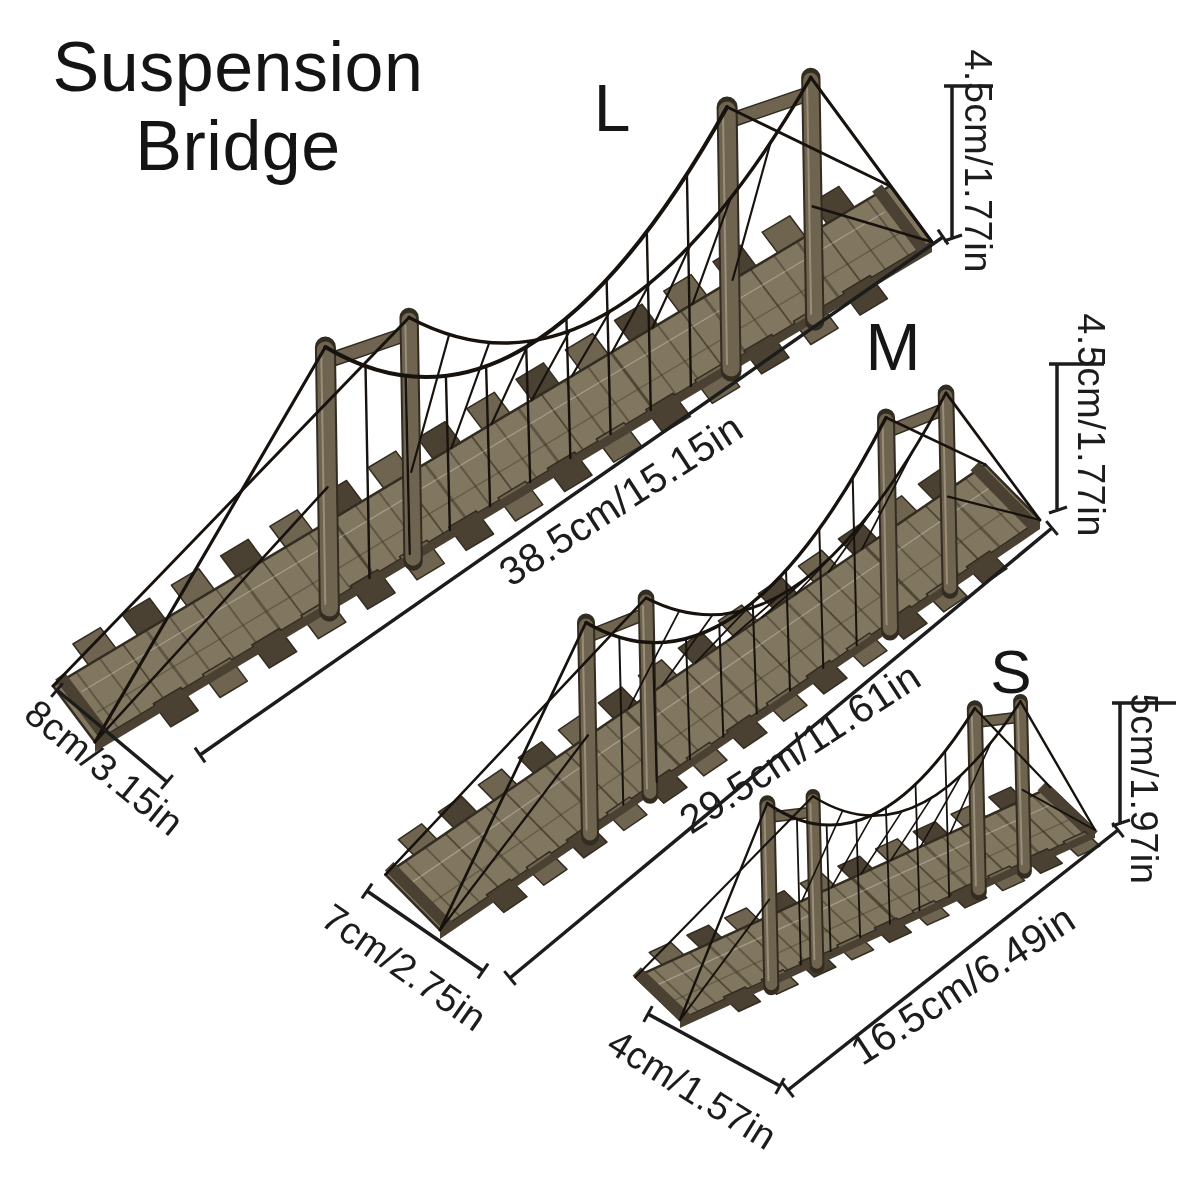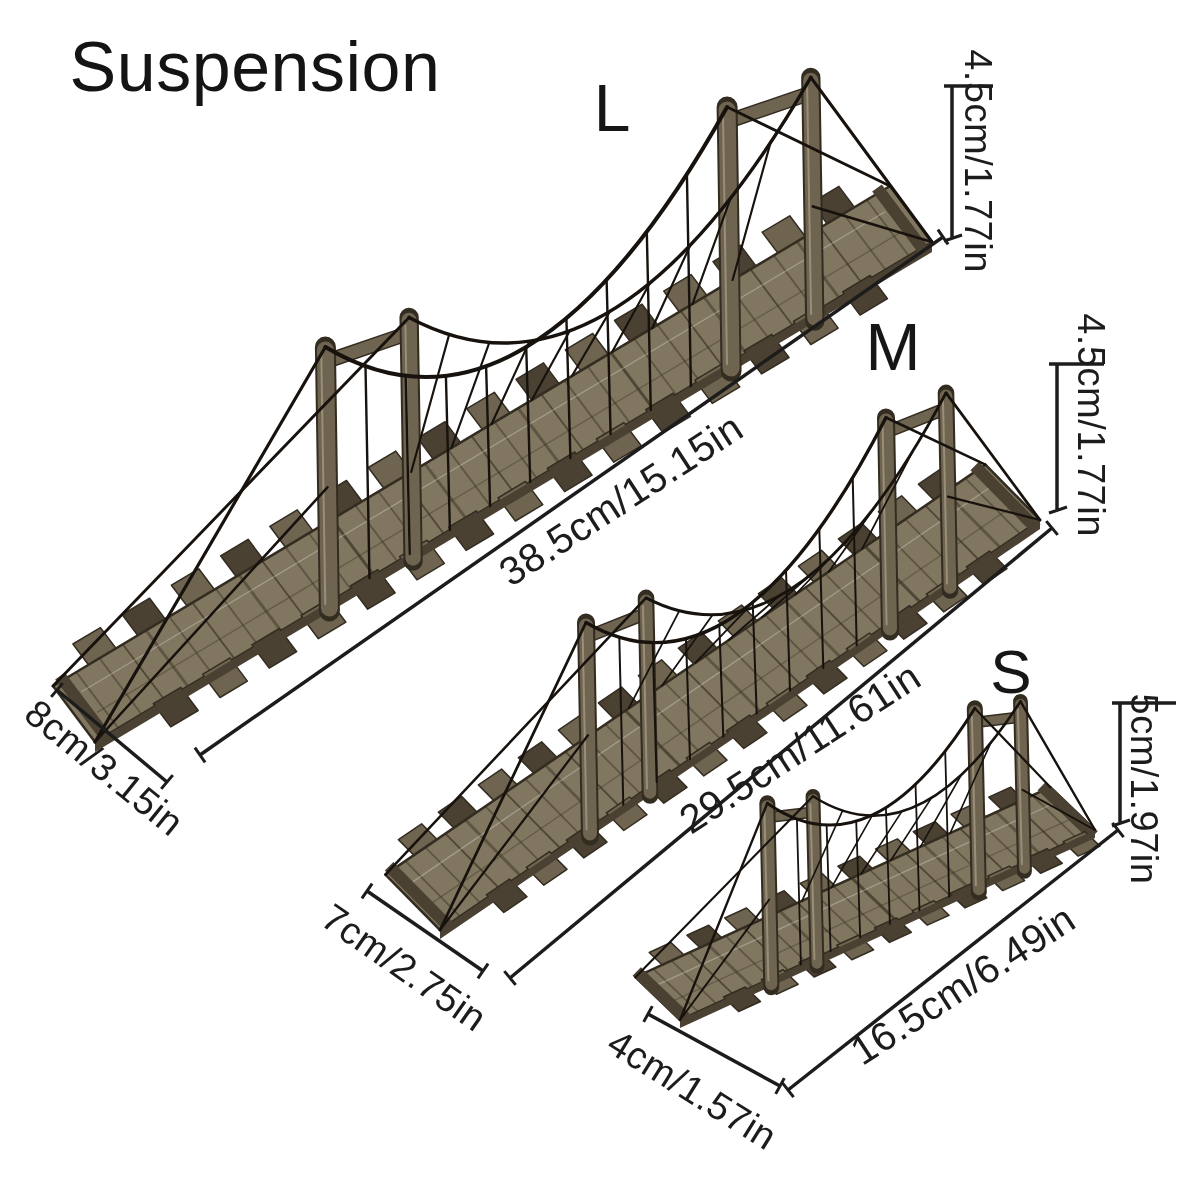"Suspension" .title { left: 34px -> 17px }
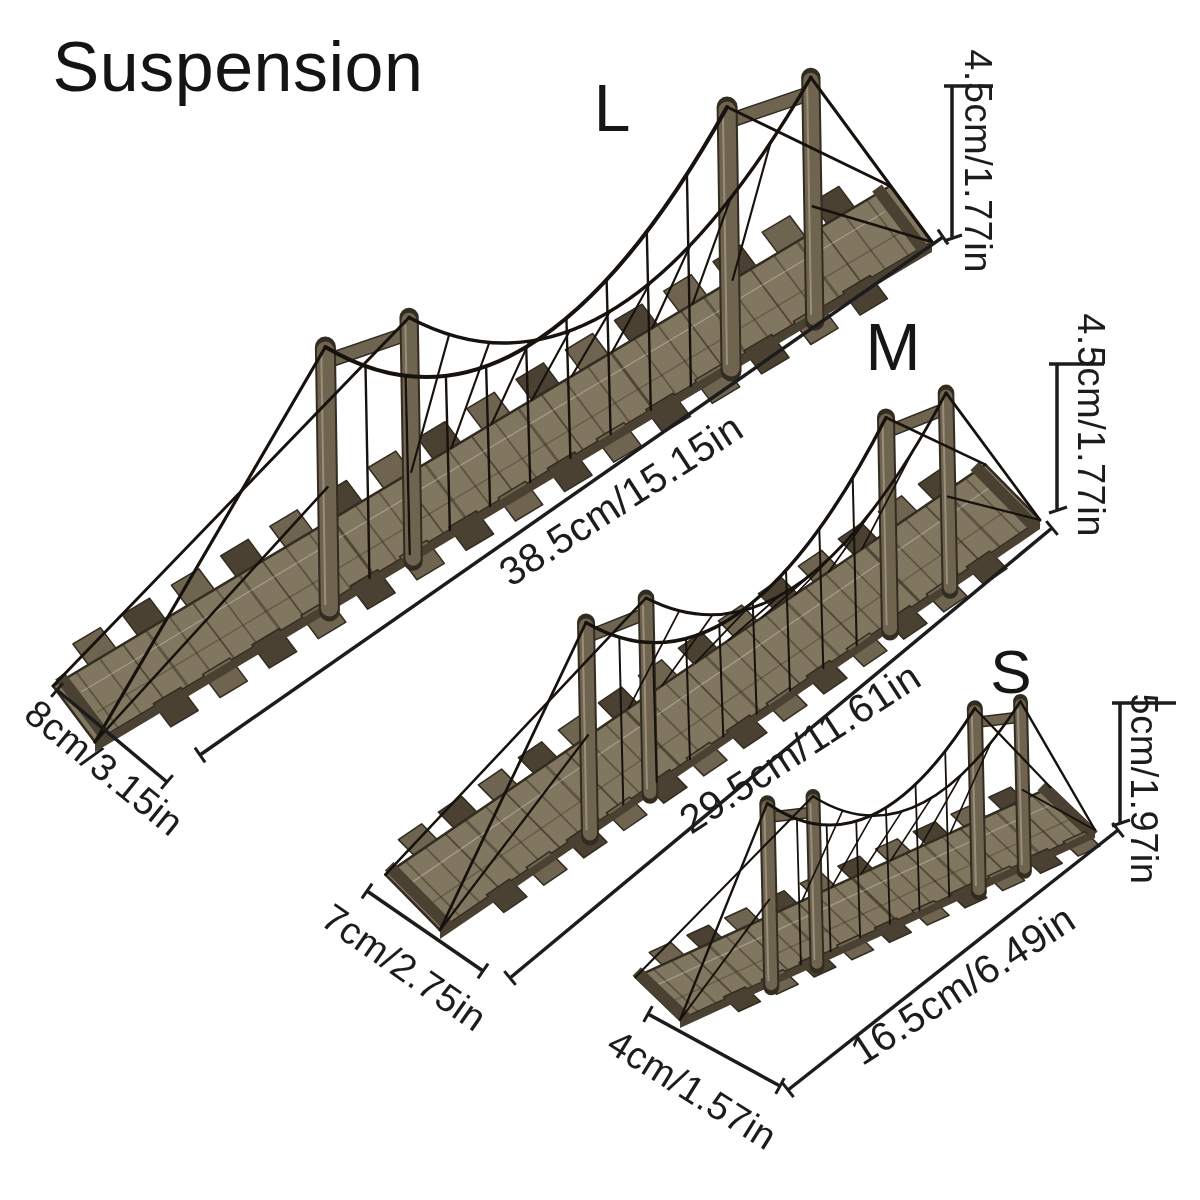"Bridge" span { html: none -> <span>Bridge</span> }
